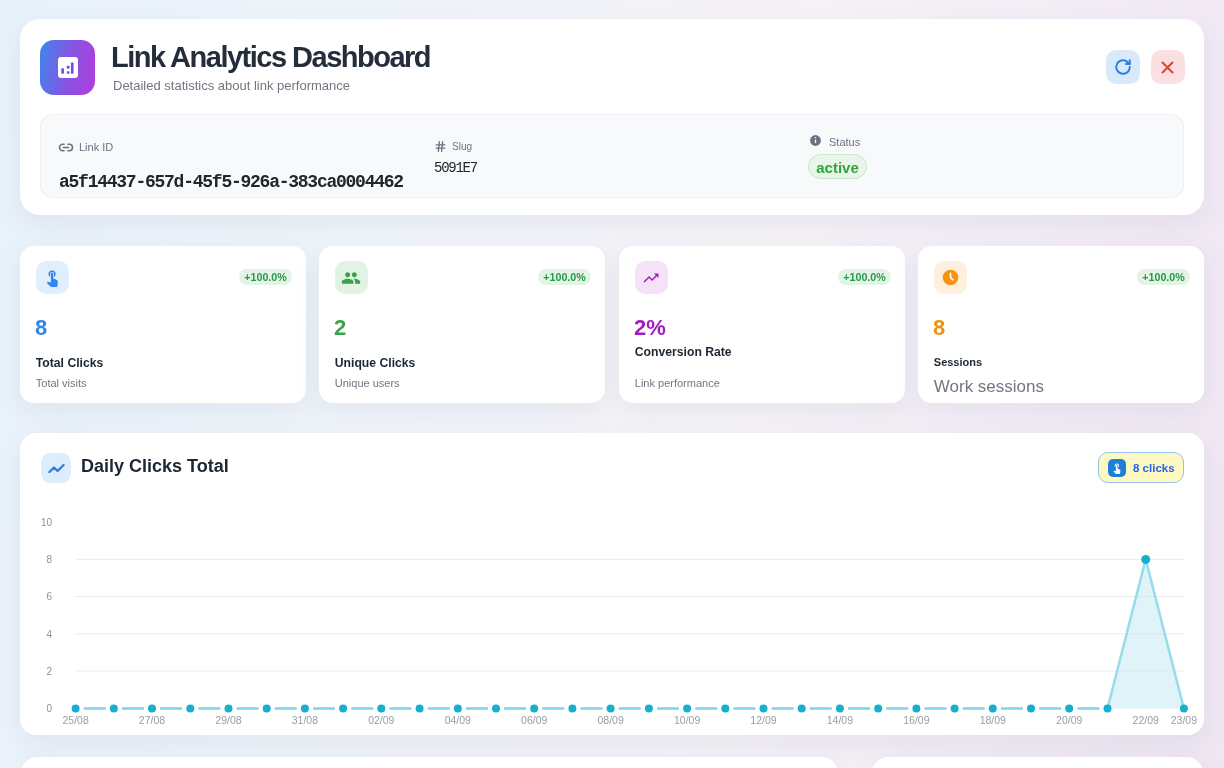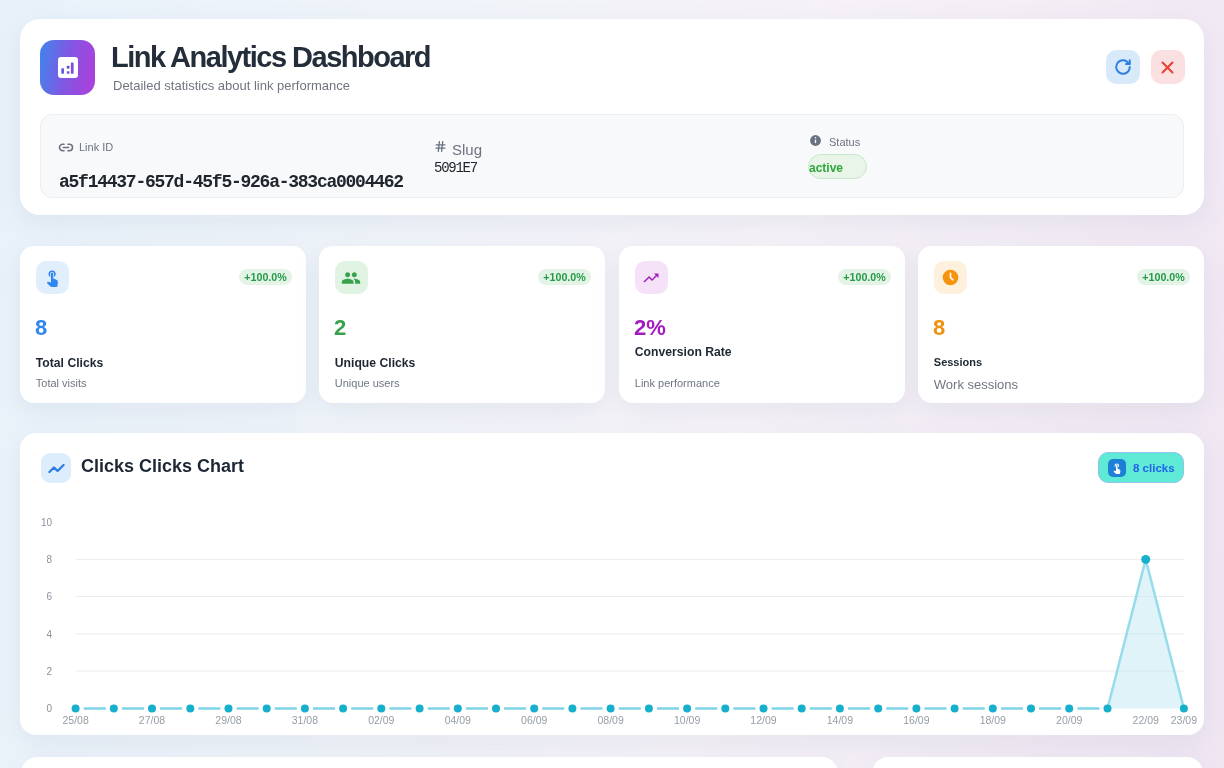"Slug" div.abs { font-size: 15px -> 10px }
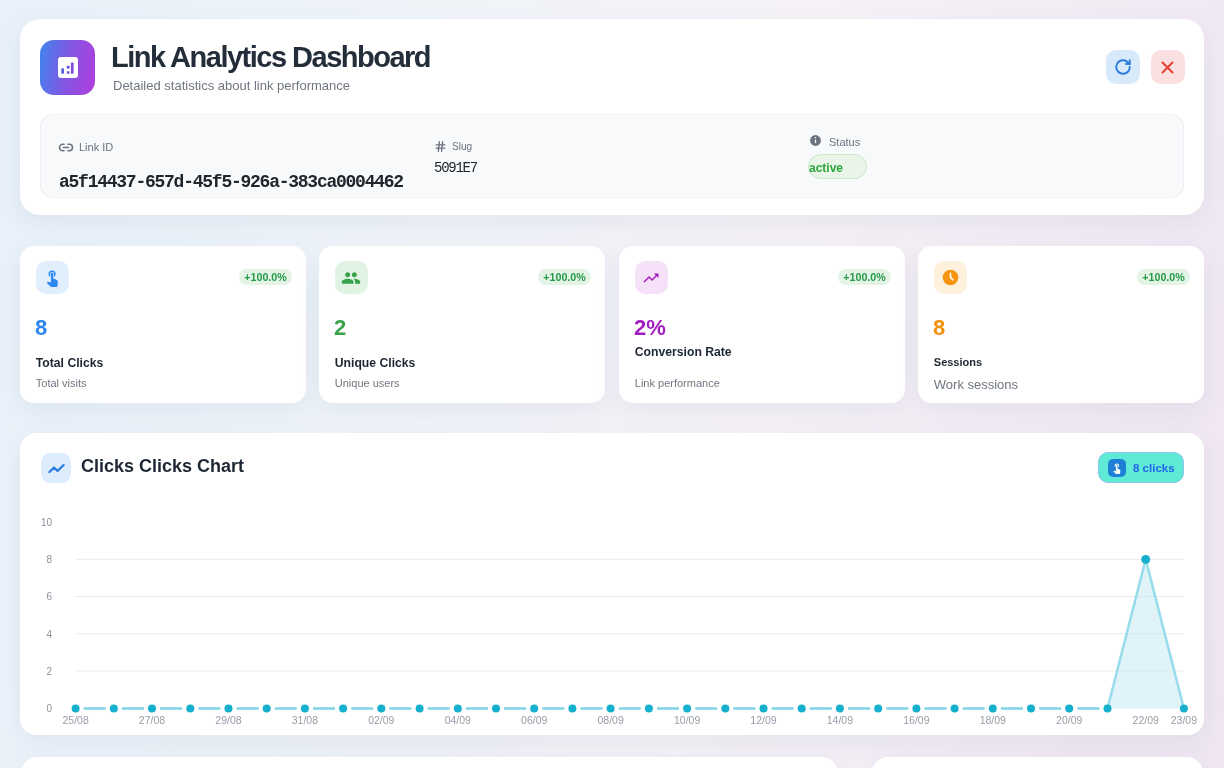"active" div.abs { font-size: 12px -> 15px; text-align: left -> center }
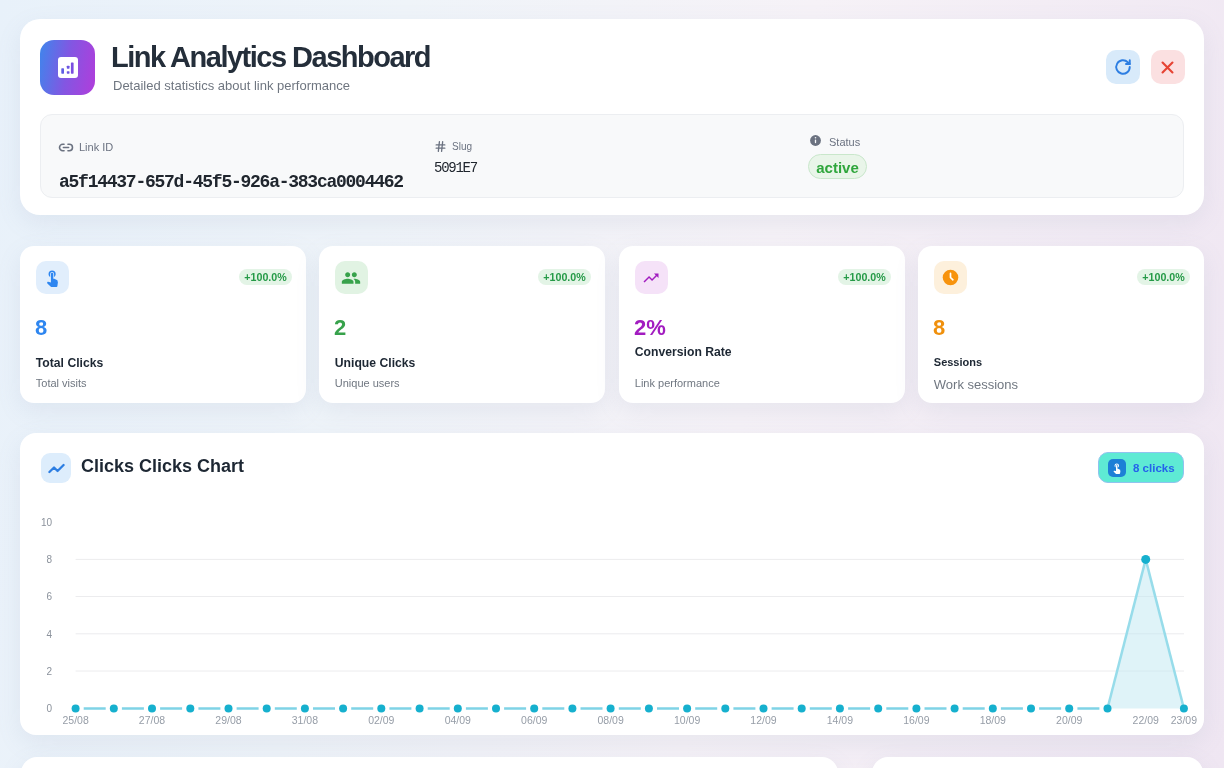"Work sessions" div.abs { font-size: 13px -> 17px }
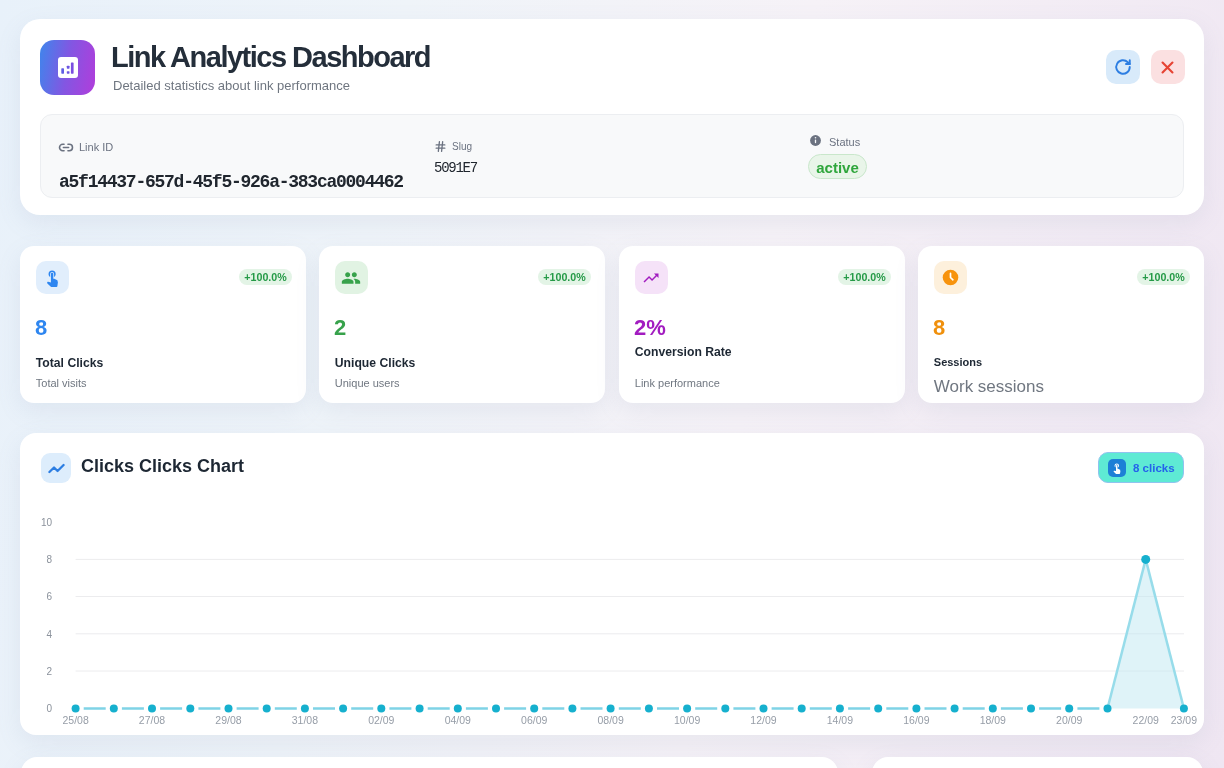"Clicks Clicks Chart" div.abs { text: Clicks Clicks Chart -> Daily Clicks Total }
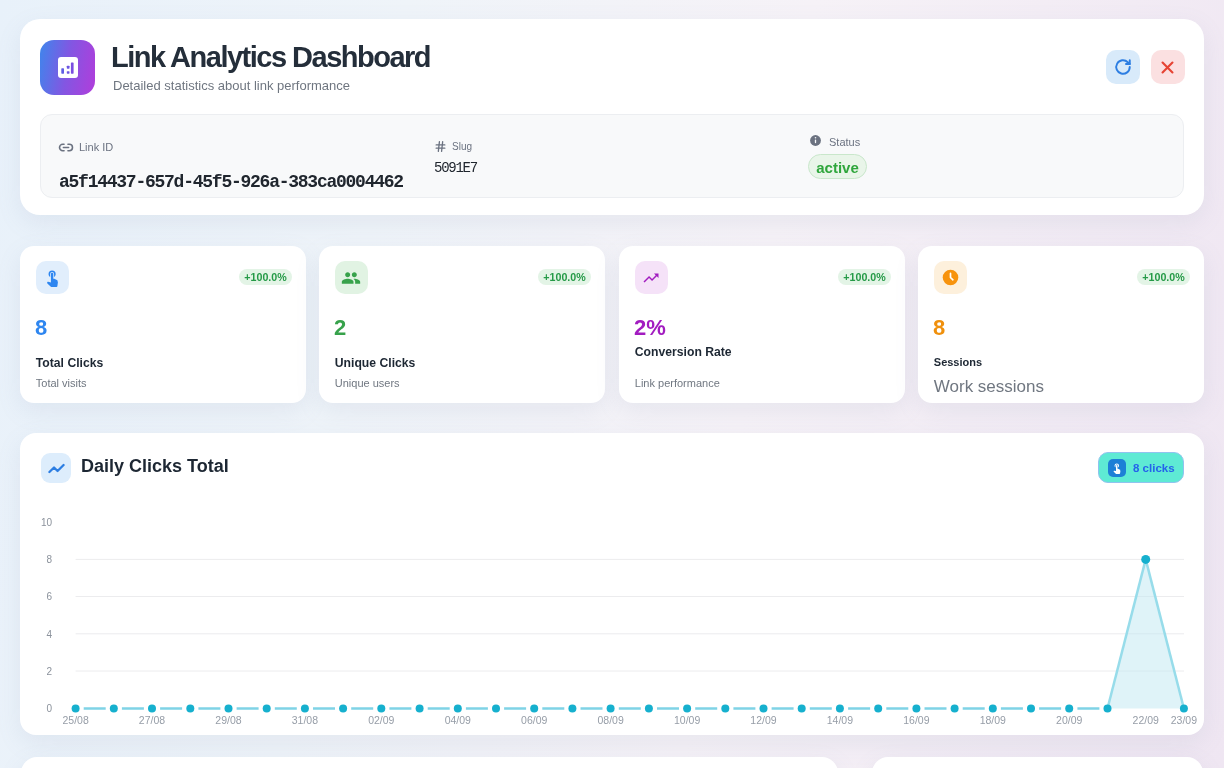"8 clicks" div.abs { background: #5eead4 -> #fef9c3 }
